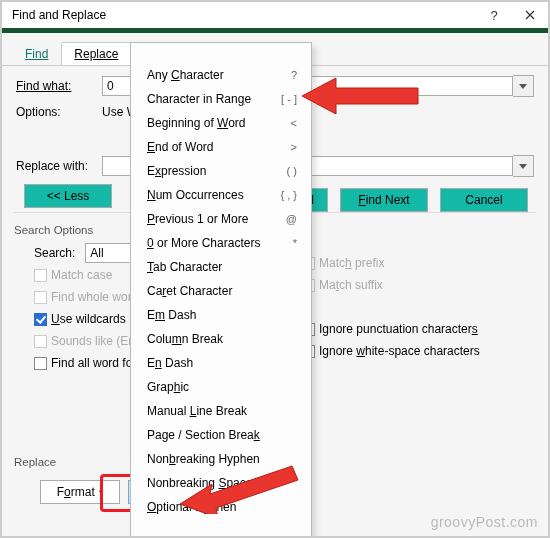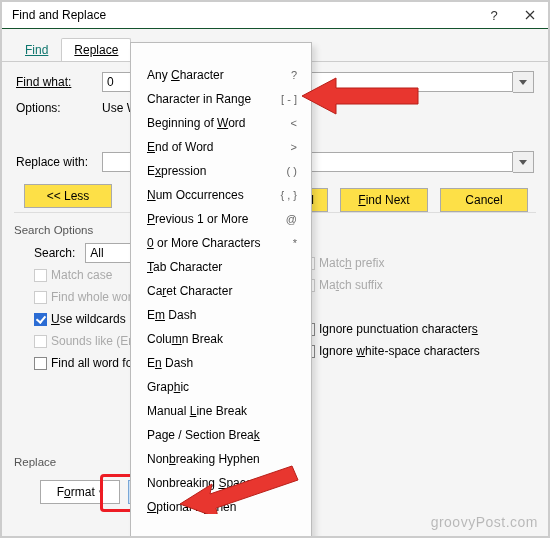"Find and Replace" .titlebar { border-bottom: 1px solid #14532d -> 5px solid #14532d }
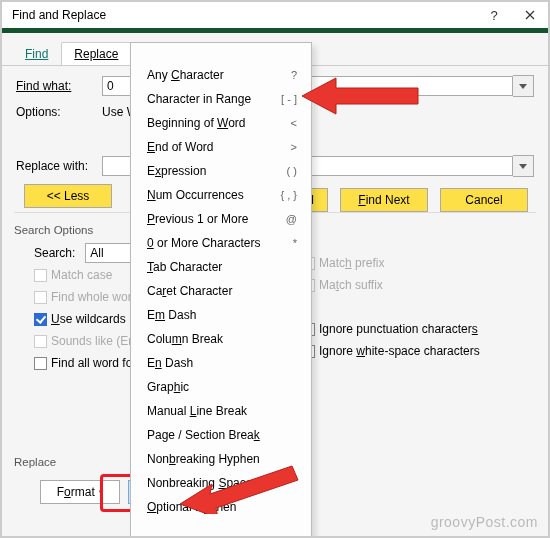"<< Less" .btn { background: #fde047 -> #14b8a6 }
